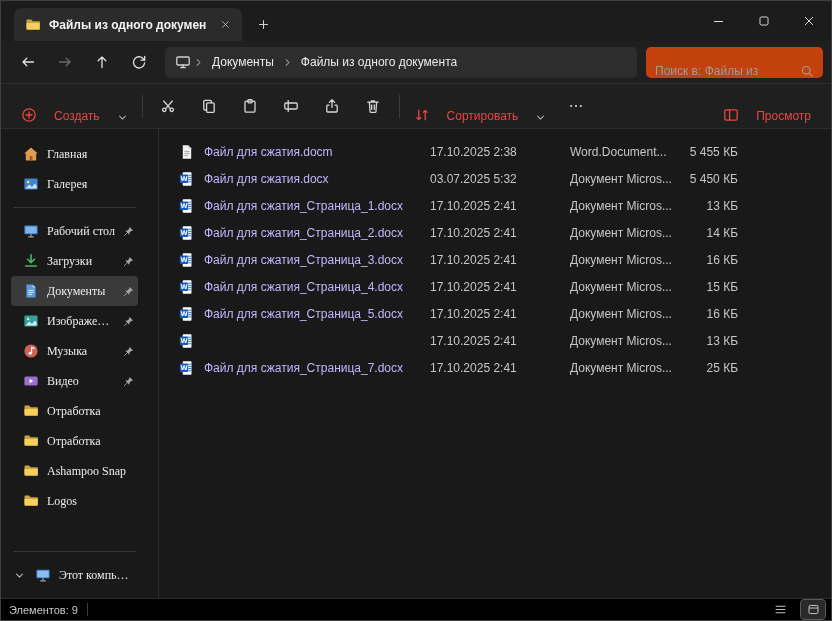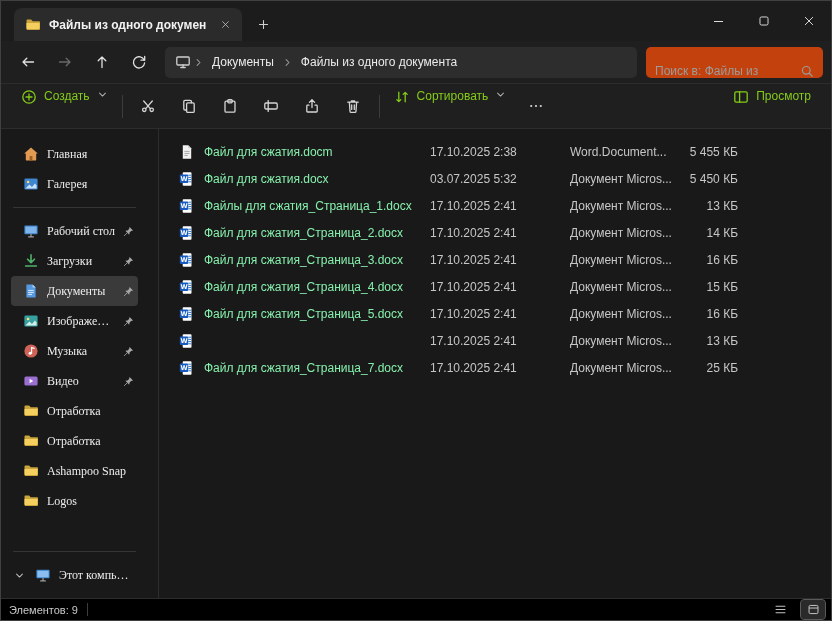"Создать" .tb-btn { align-items: flex-start -> flex-end; color: #84cc16 -> #ef4444; gap: 7px -> 17px }
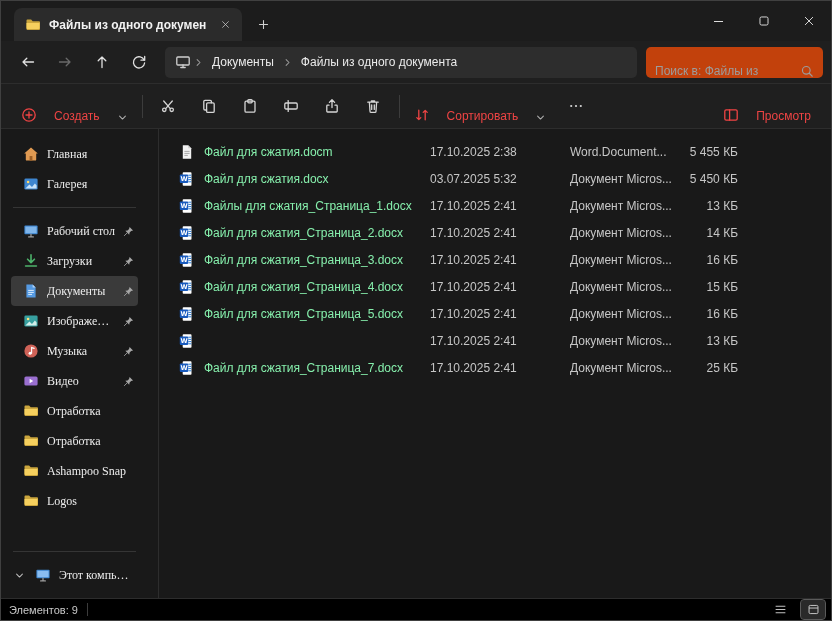"Файл для сжатия.docm" .cell-name { color: #86efac -> #c4b5fd }
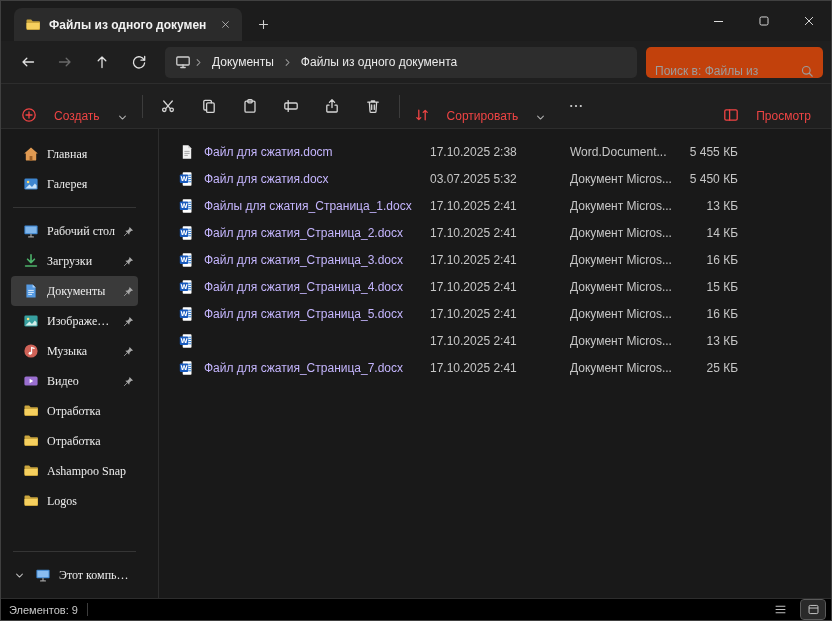"Файлы для сжатия_Страница_1.docx" span.file-name { text: Файлы -> Файл }
